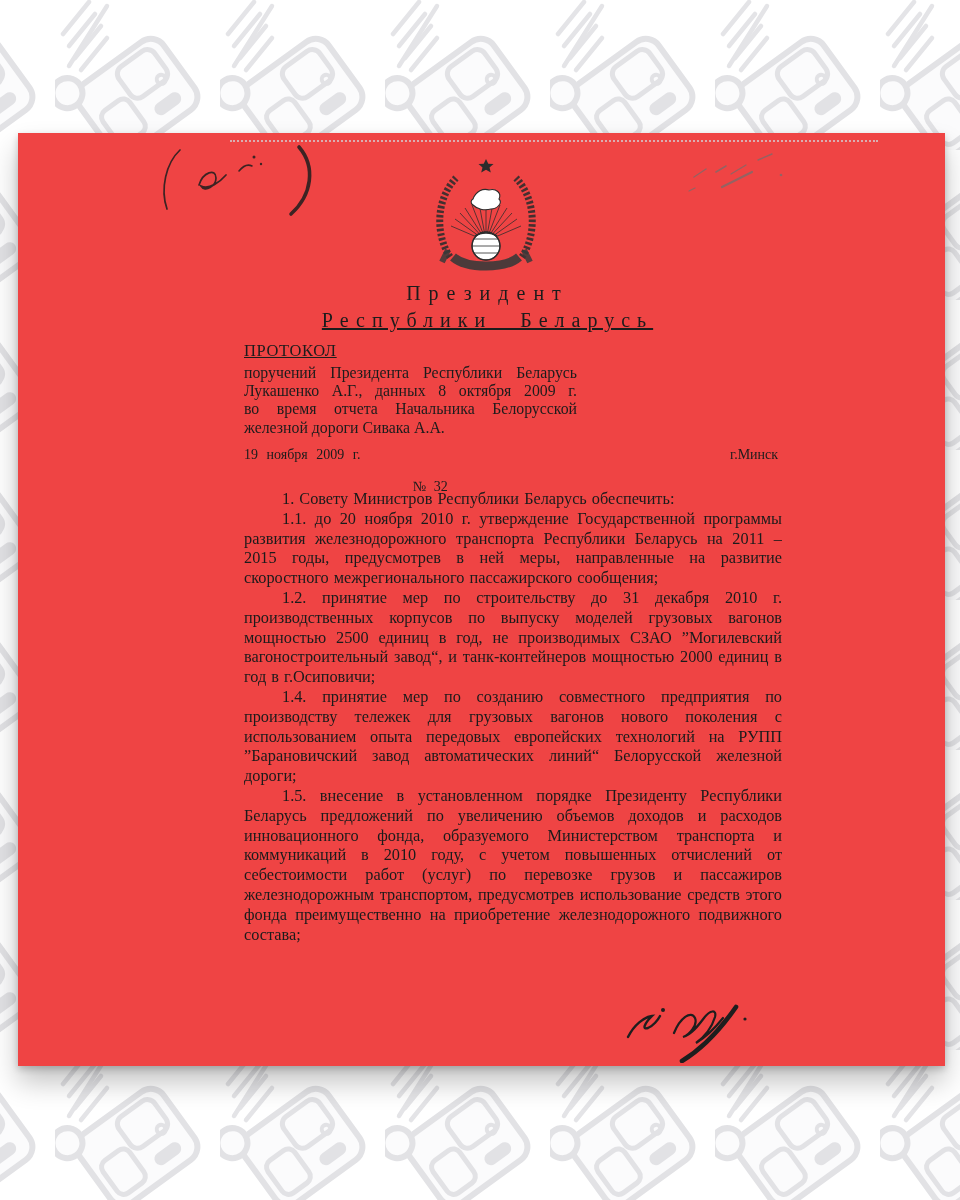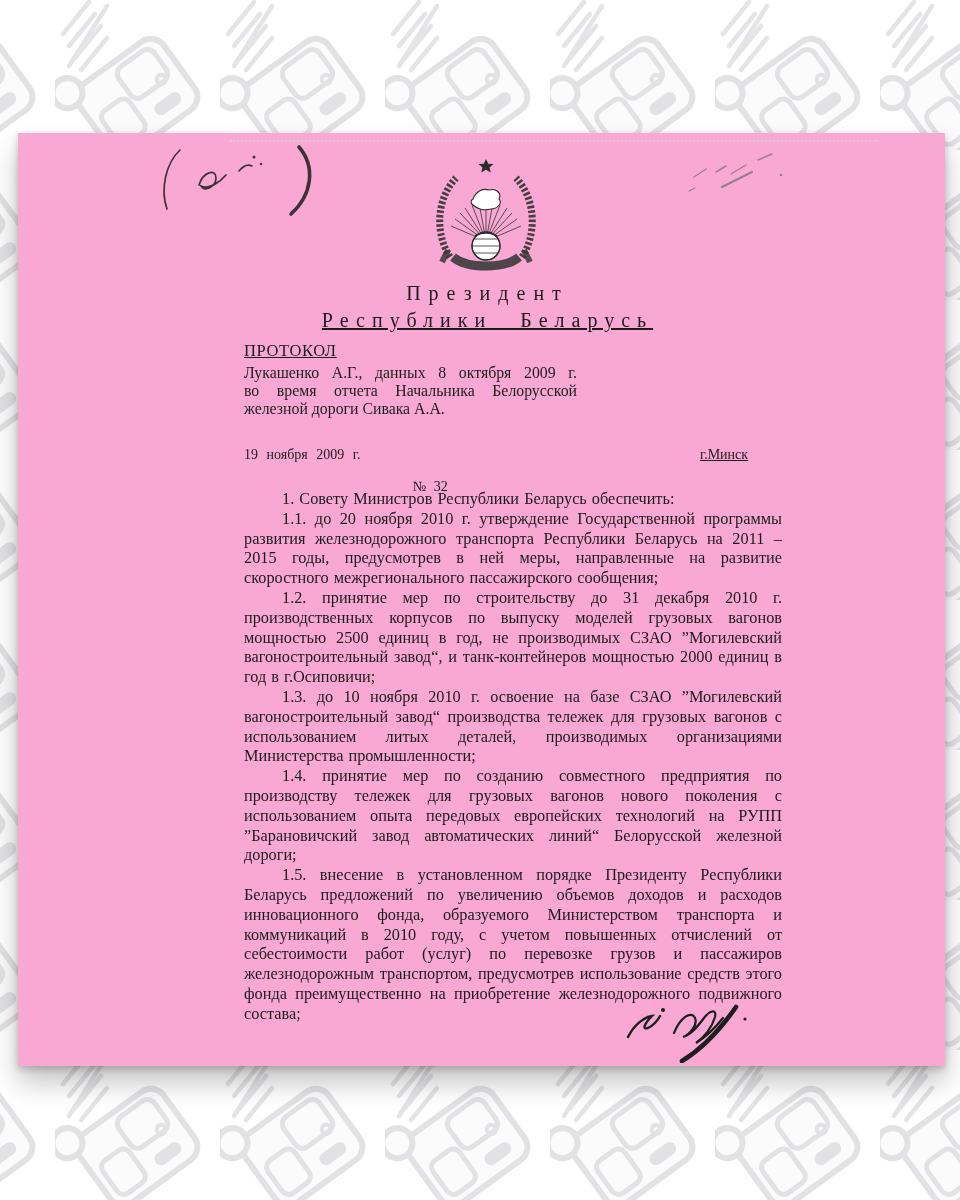"Президент" .sheet { background: #f9a8d4 -> #ef4444 }
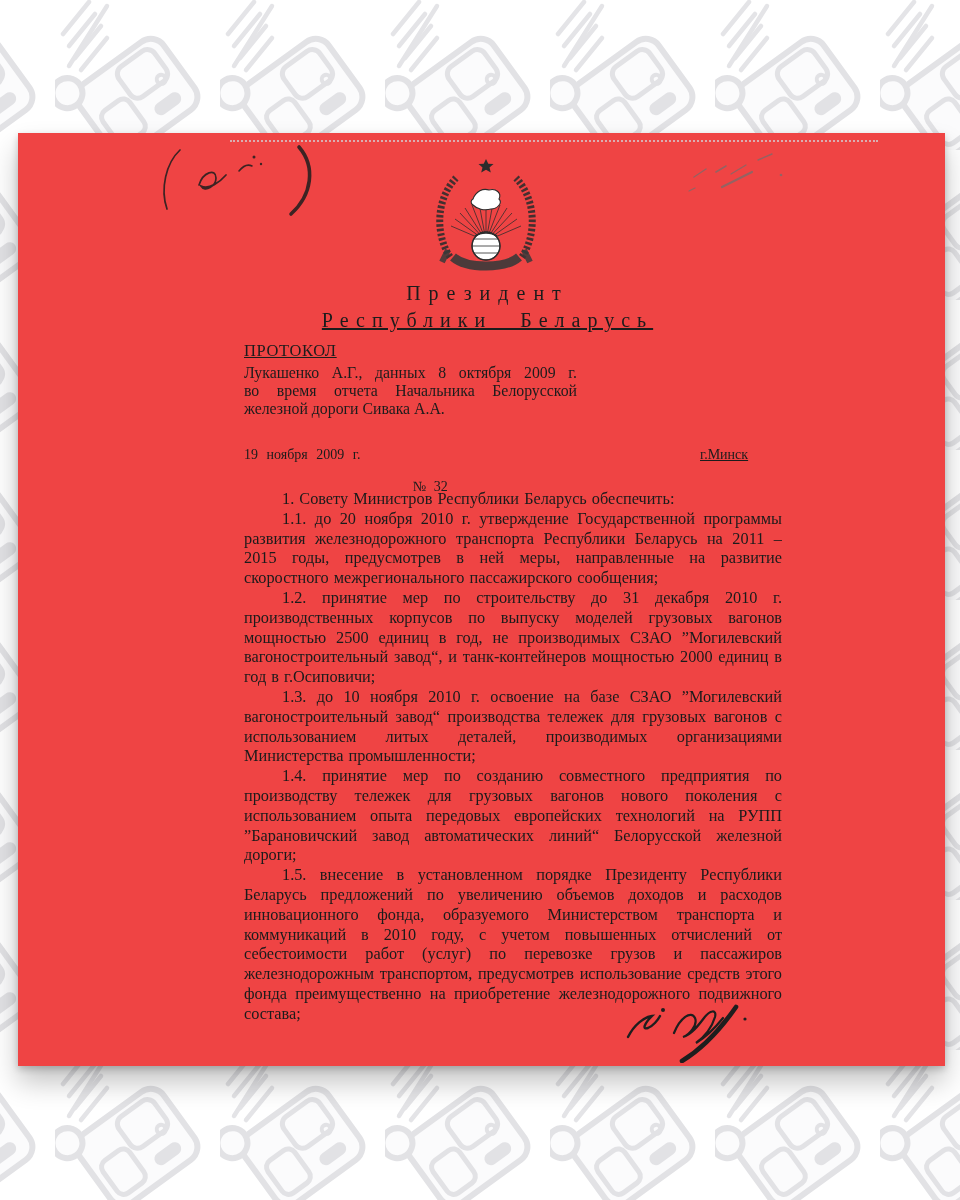"поручений Президента Республики Беларусь" div.sline { html: none -> <div>поручений Президента Республики Беларусь</div> }
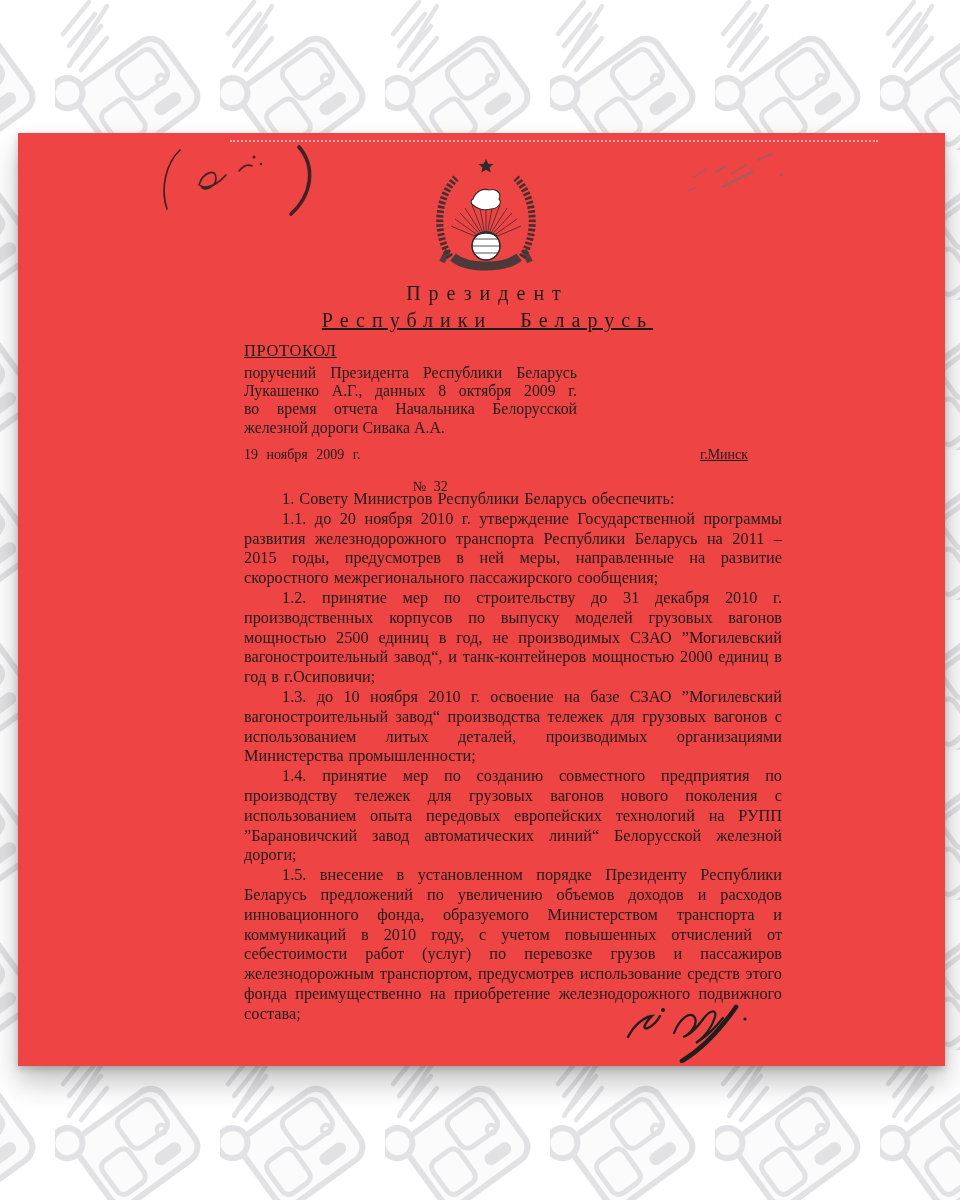"г.Минск" .date-row .city { left: 456px -> 486px; text-decoration: underline -> none }
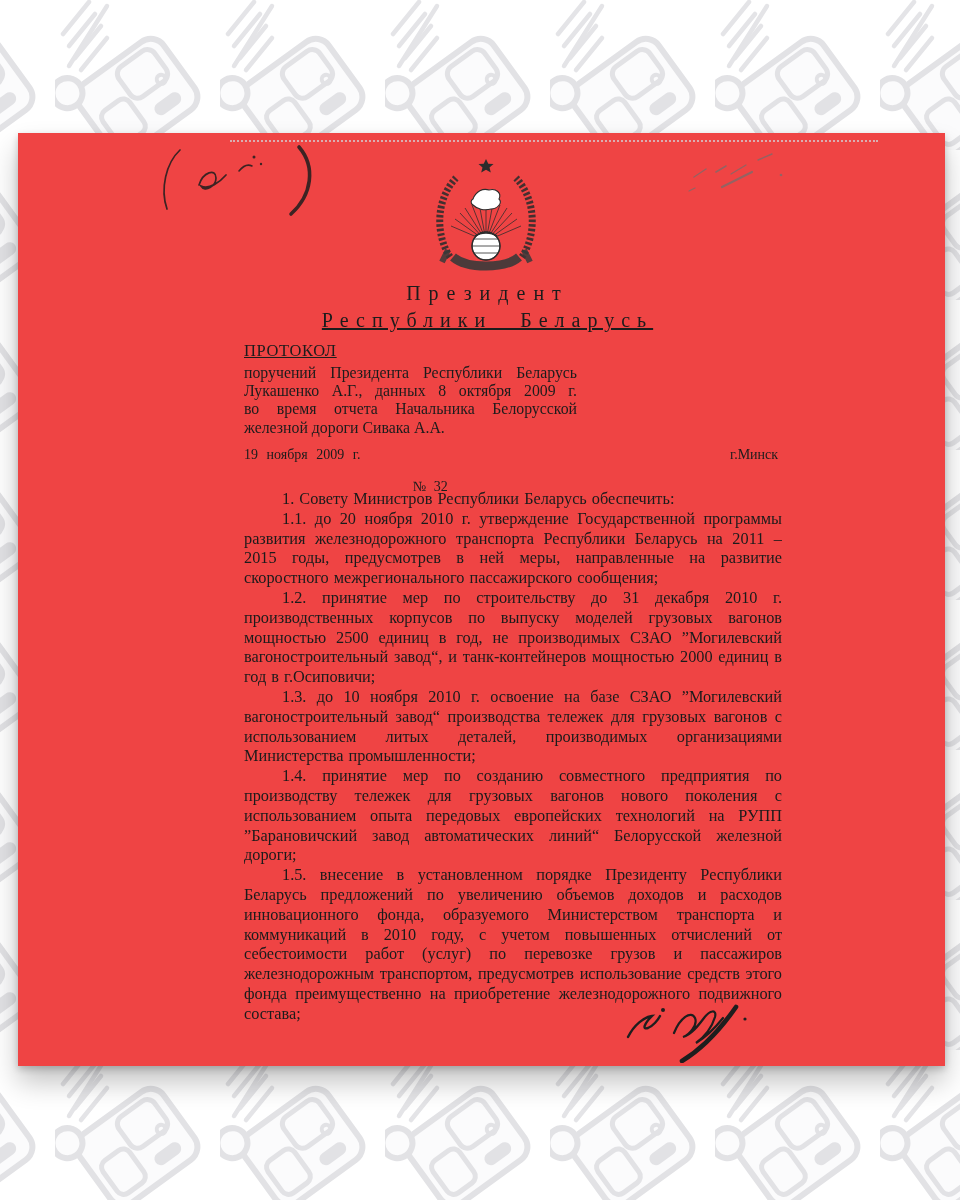"1.3. до 10 ноября 2010" p { html: <p>1.3. до 10 ноября 2010 г. освоение на базе СЗАО ”Могилевский вагоностроительный завод“ производства тележек для грузовых вагонов с использованием литых деталей, производимых организациями Министерства промышленности;</p> -> none }
